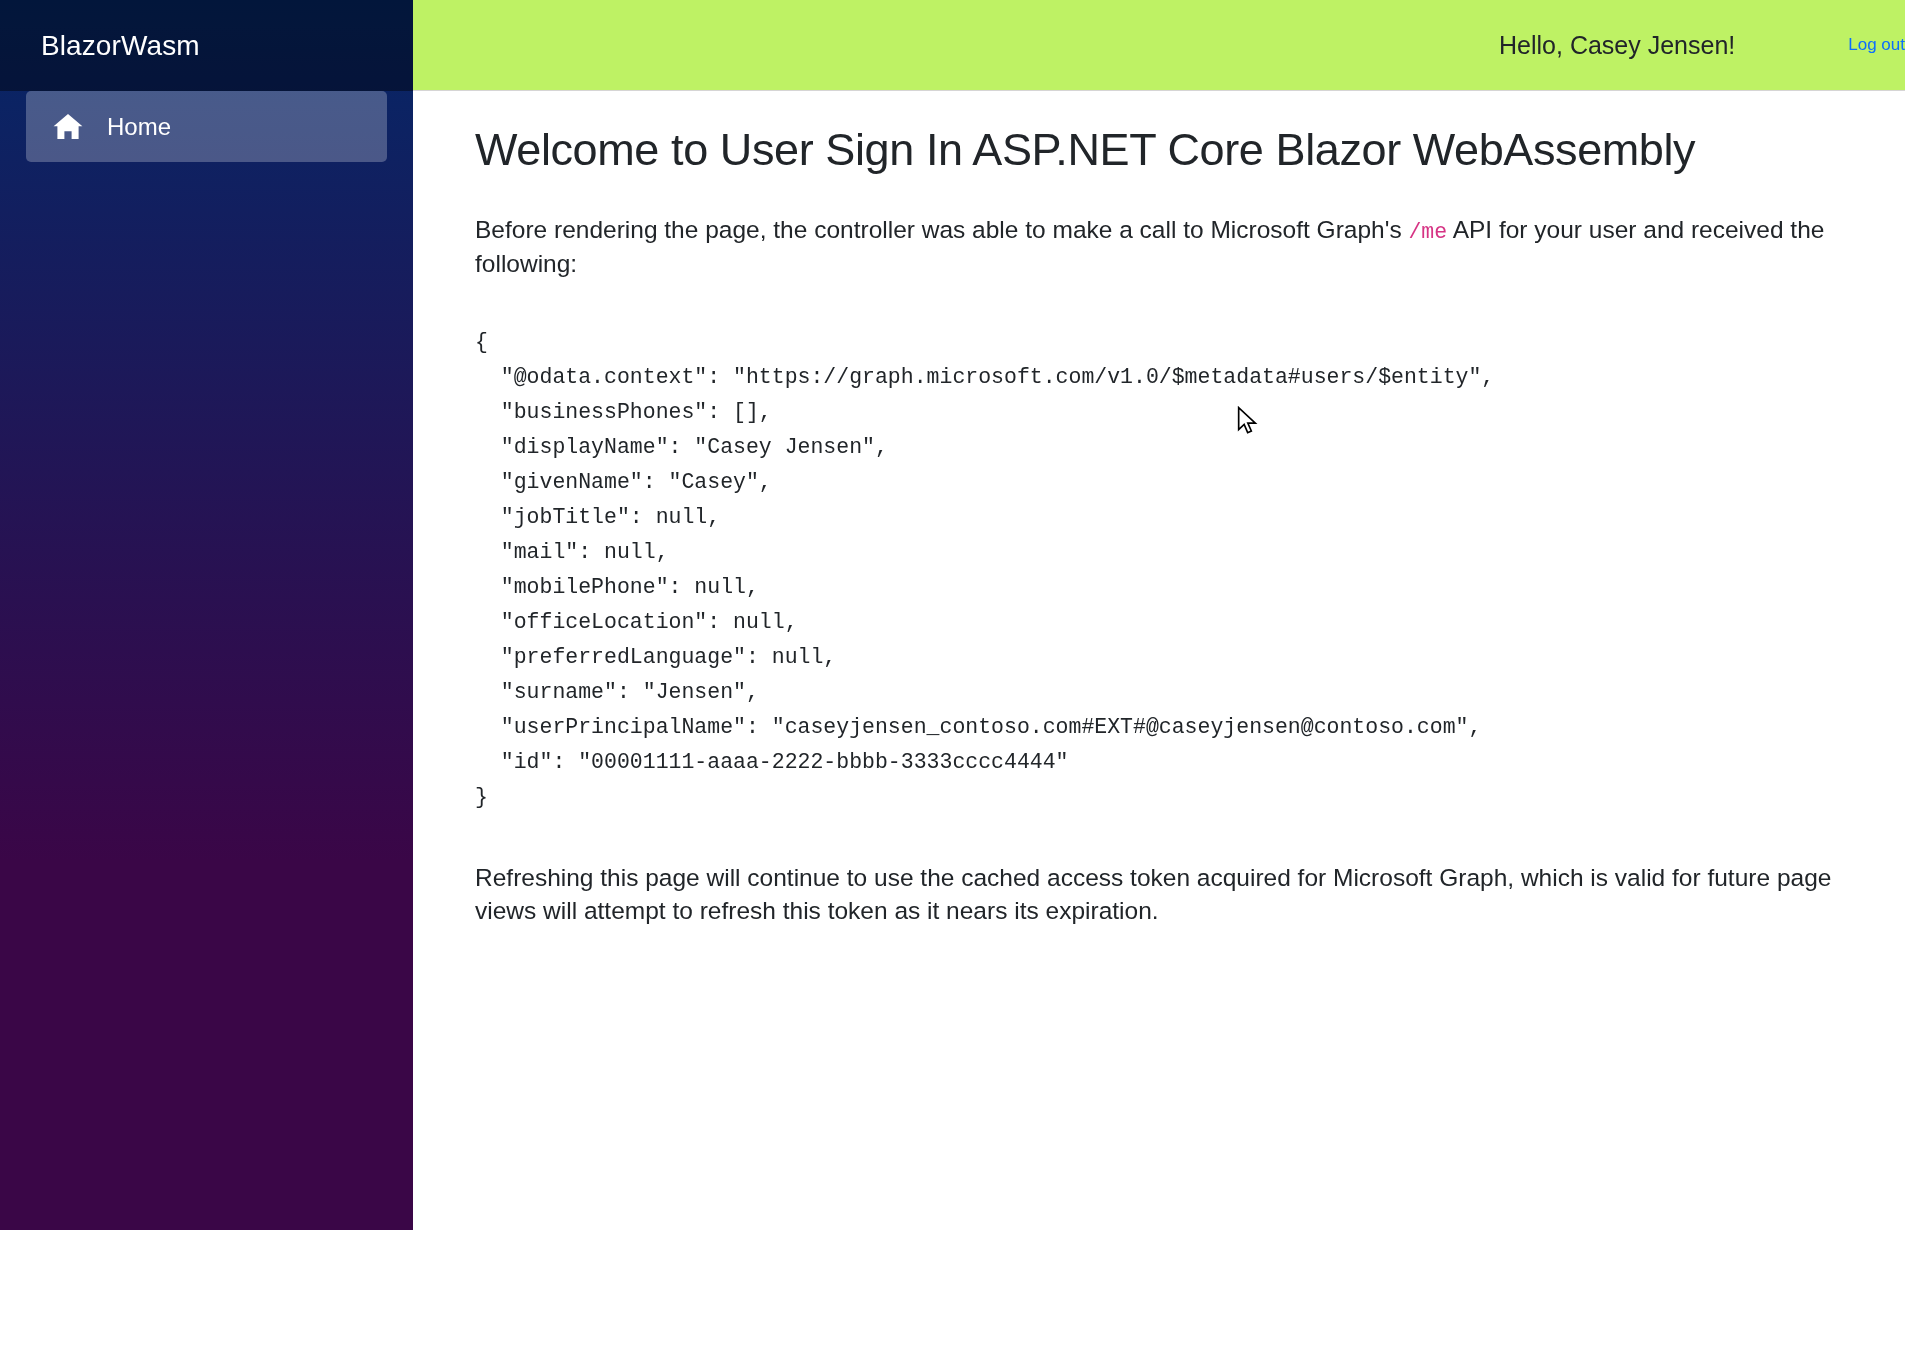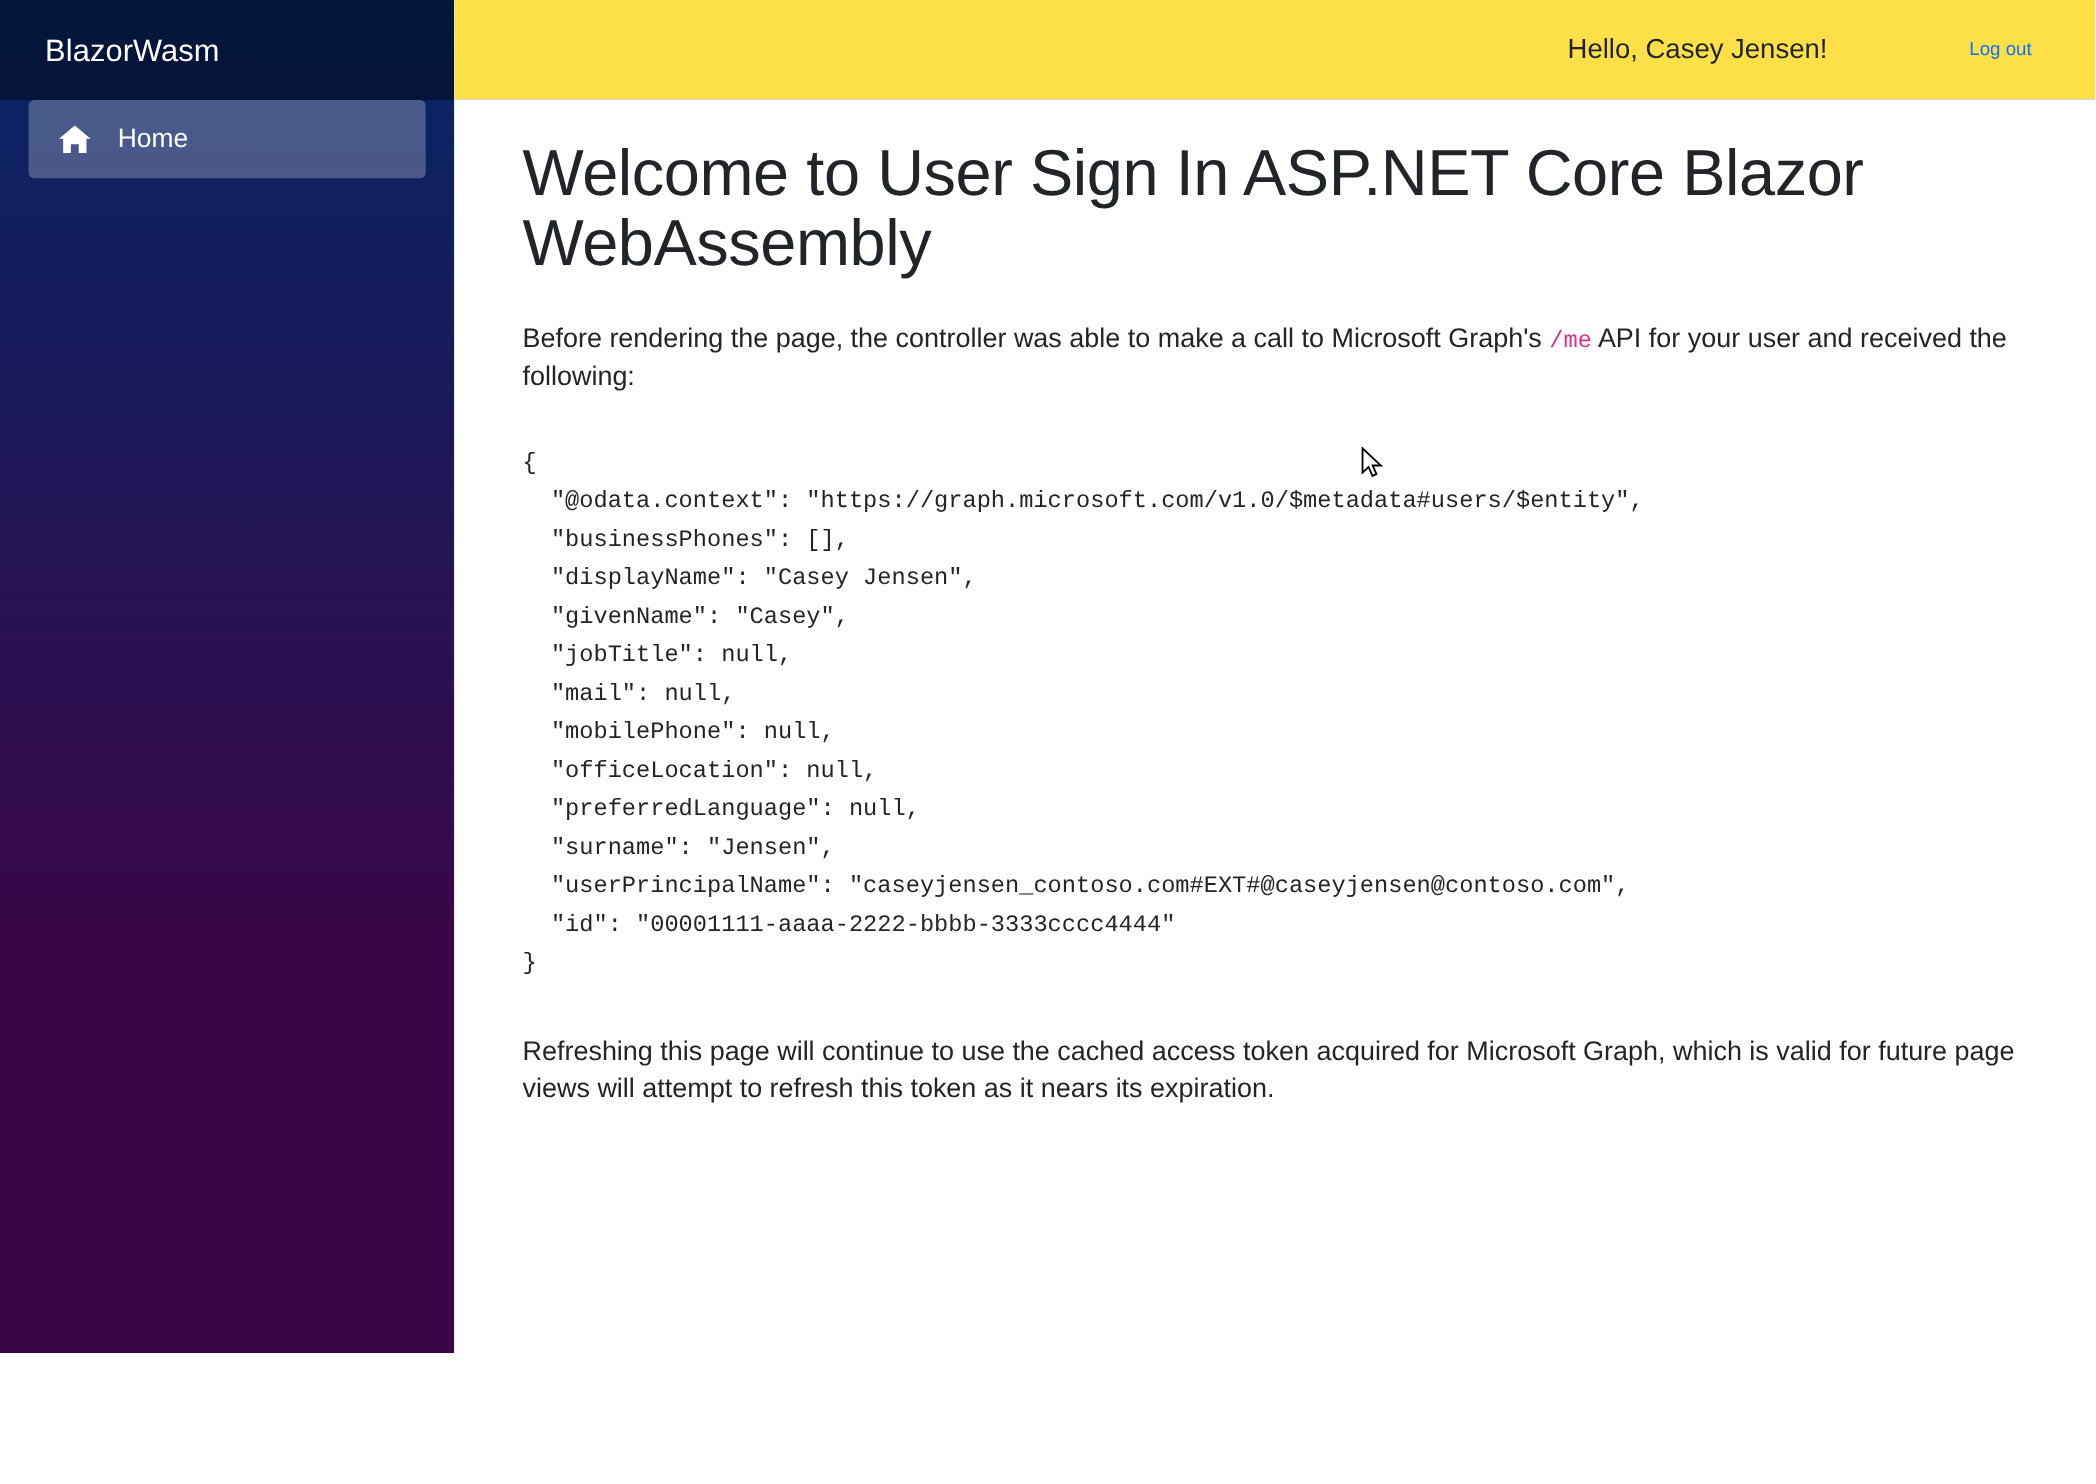"Hello, Casey Jensen!" .top-row { background-color: #fde047 -> #bef264; gap: 16px -> none; padding-right: 58px -> none }
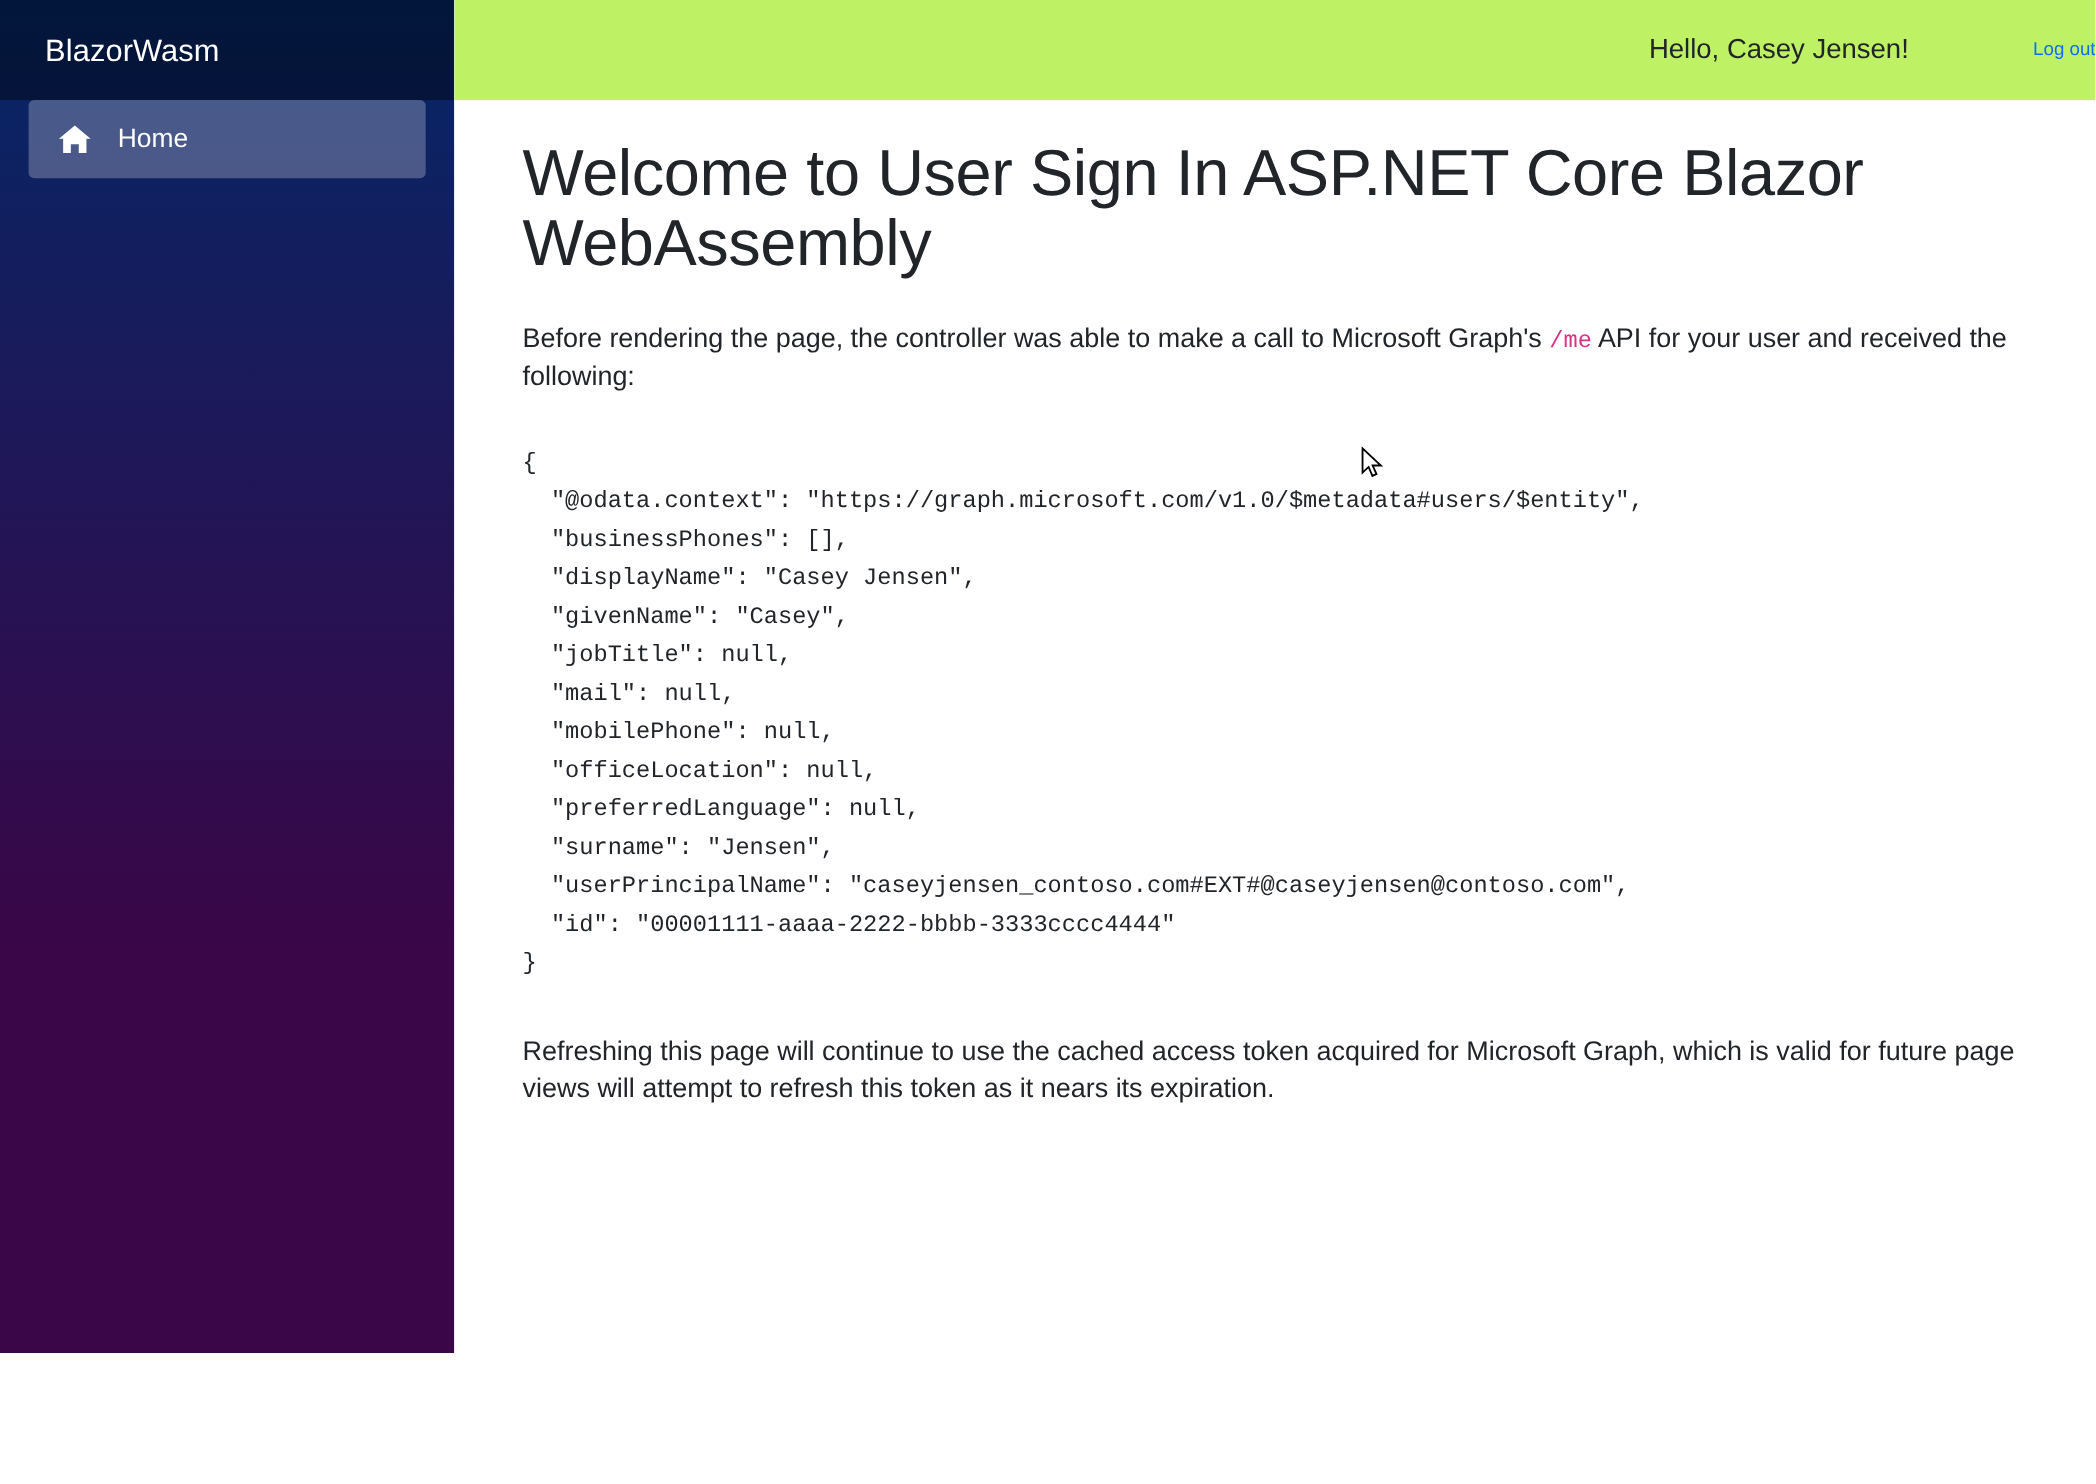"Welcome to User Sign In" h1.page-title { font-size: 59px -> 45px }
